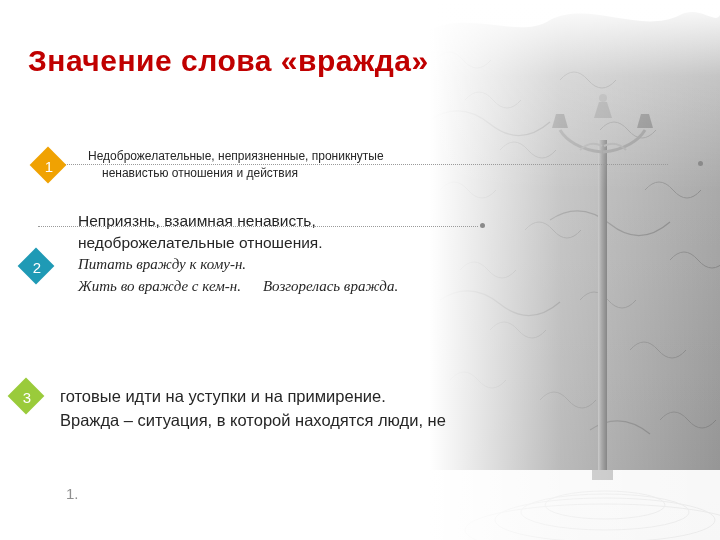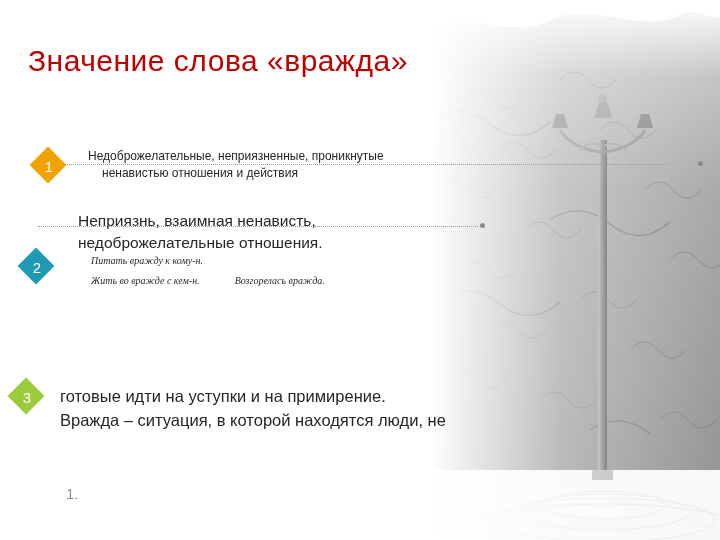"Значение слова «вражда»" .title { font-weight: normal -> bold }
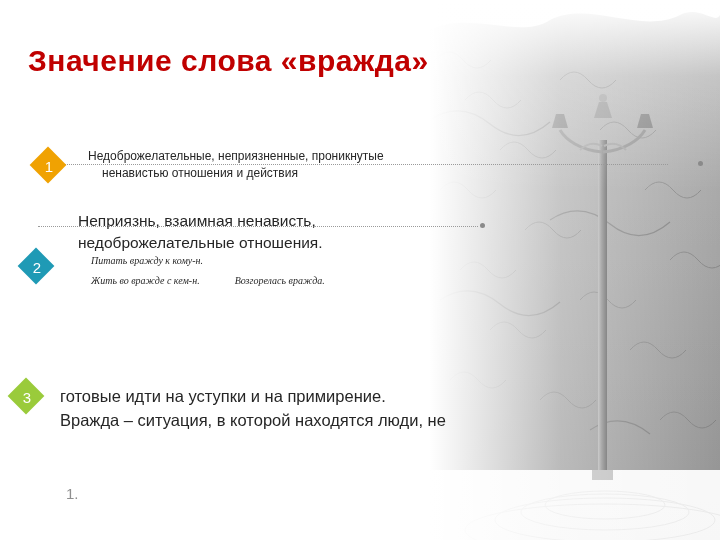"Питать вражду к кому-н." .b2 .ital { font-size: 10px -> 15px; margin-left: 13px -> none }
